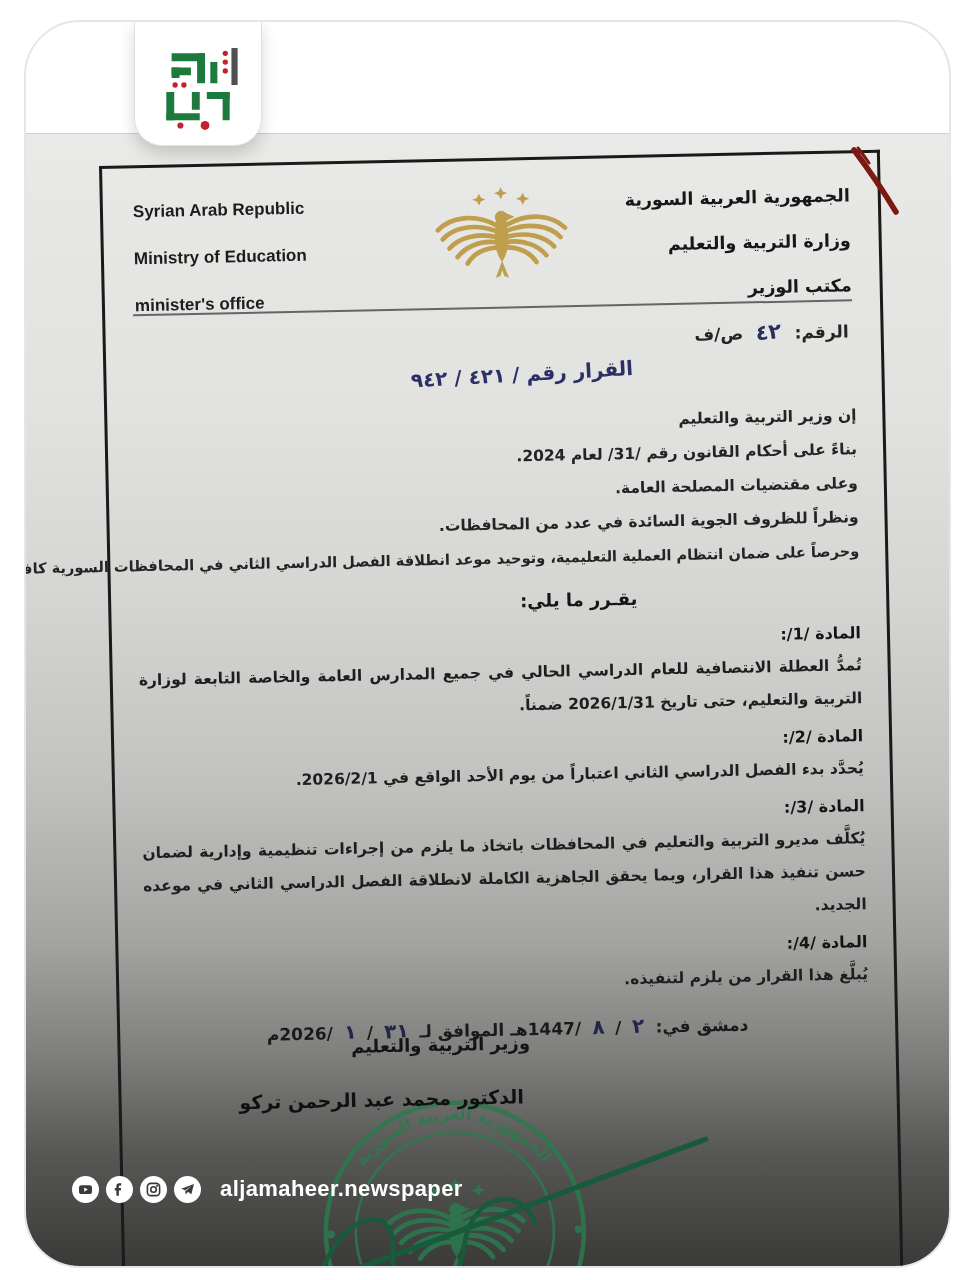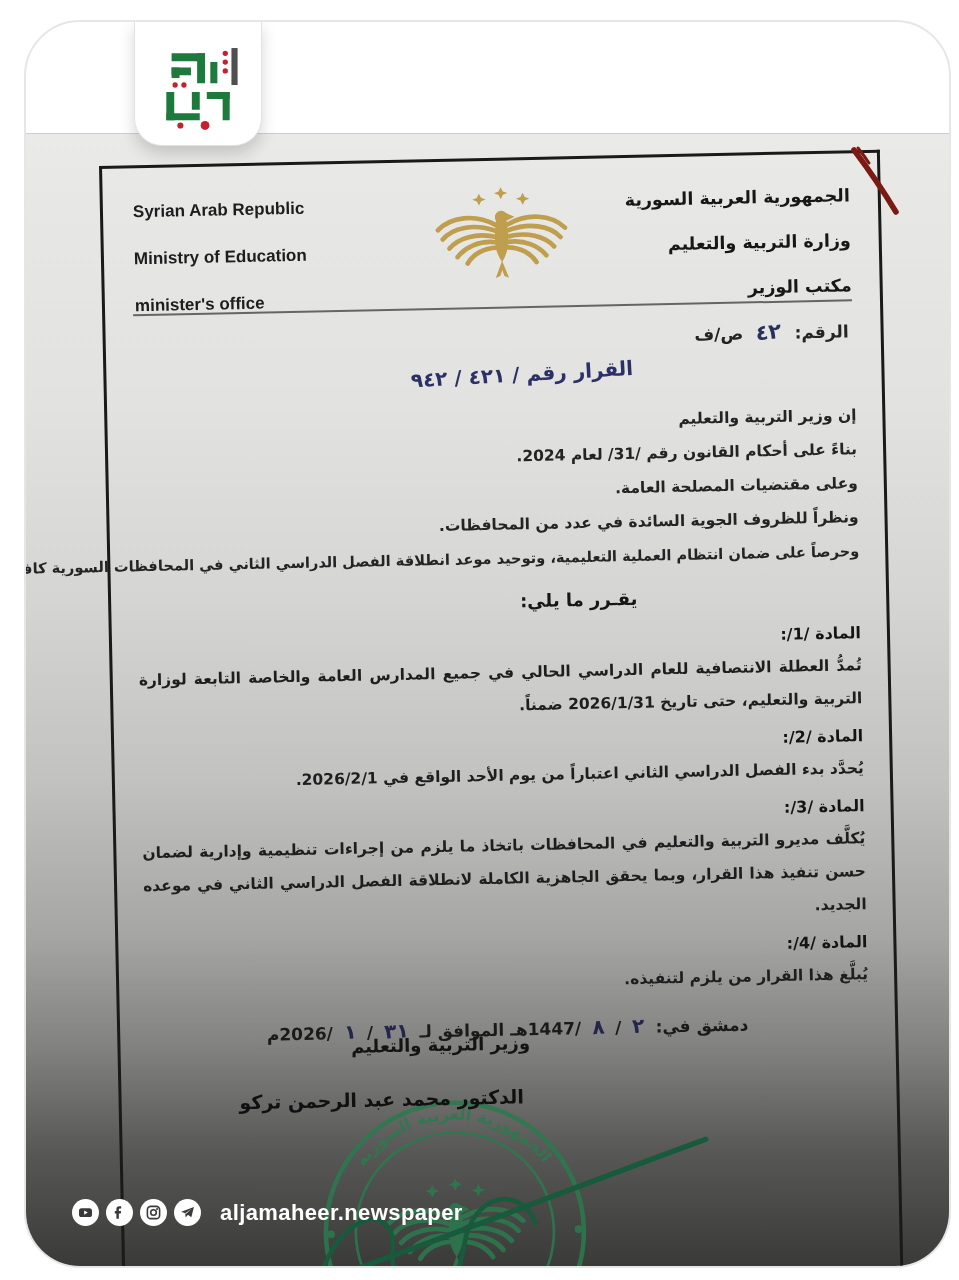"aljamaheer.newspaper" .footer { align-items: flex-end -> flex-start }
